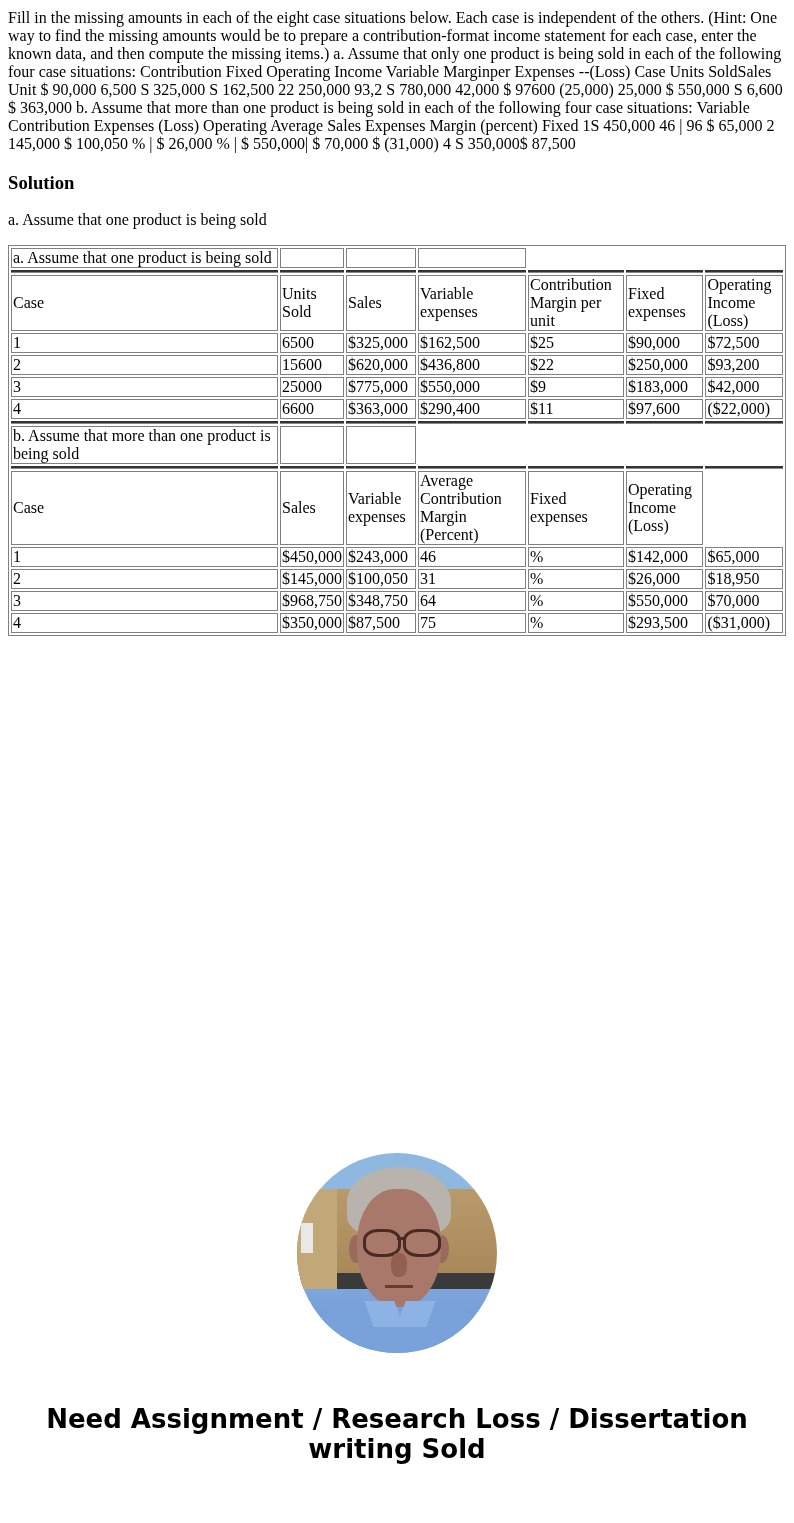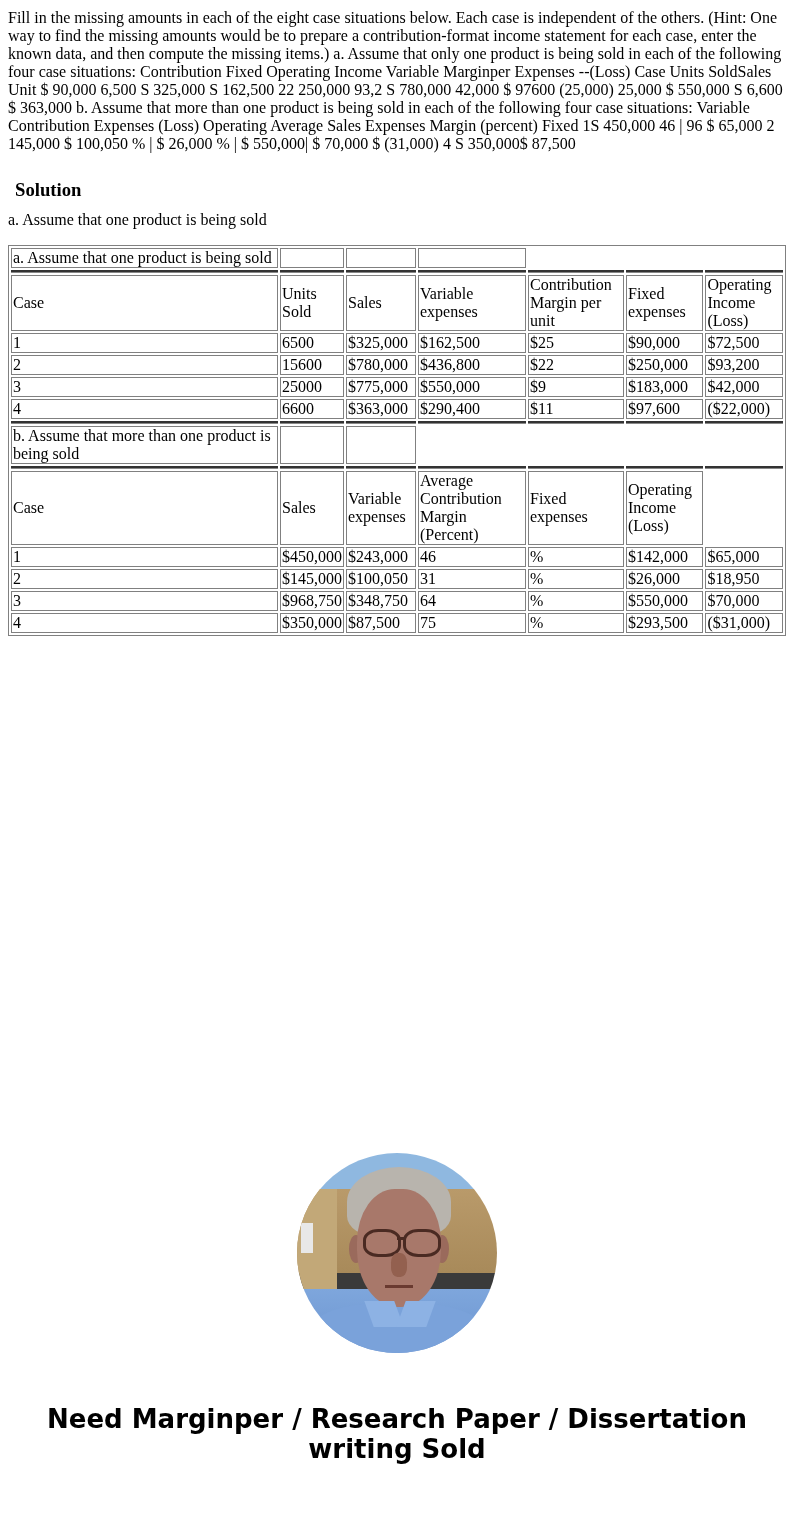"Solution" .solution-heading { margin: 7px -> 0 }
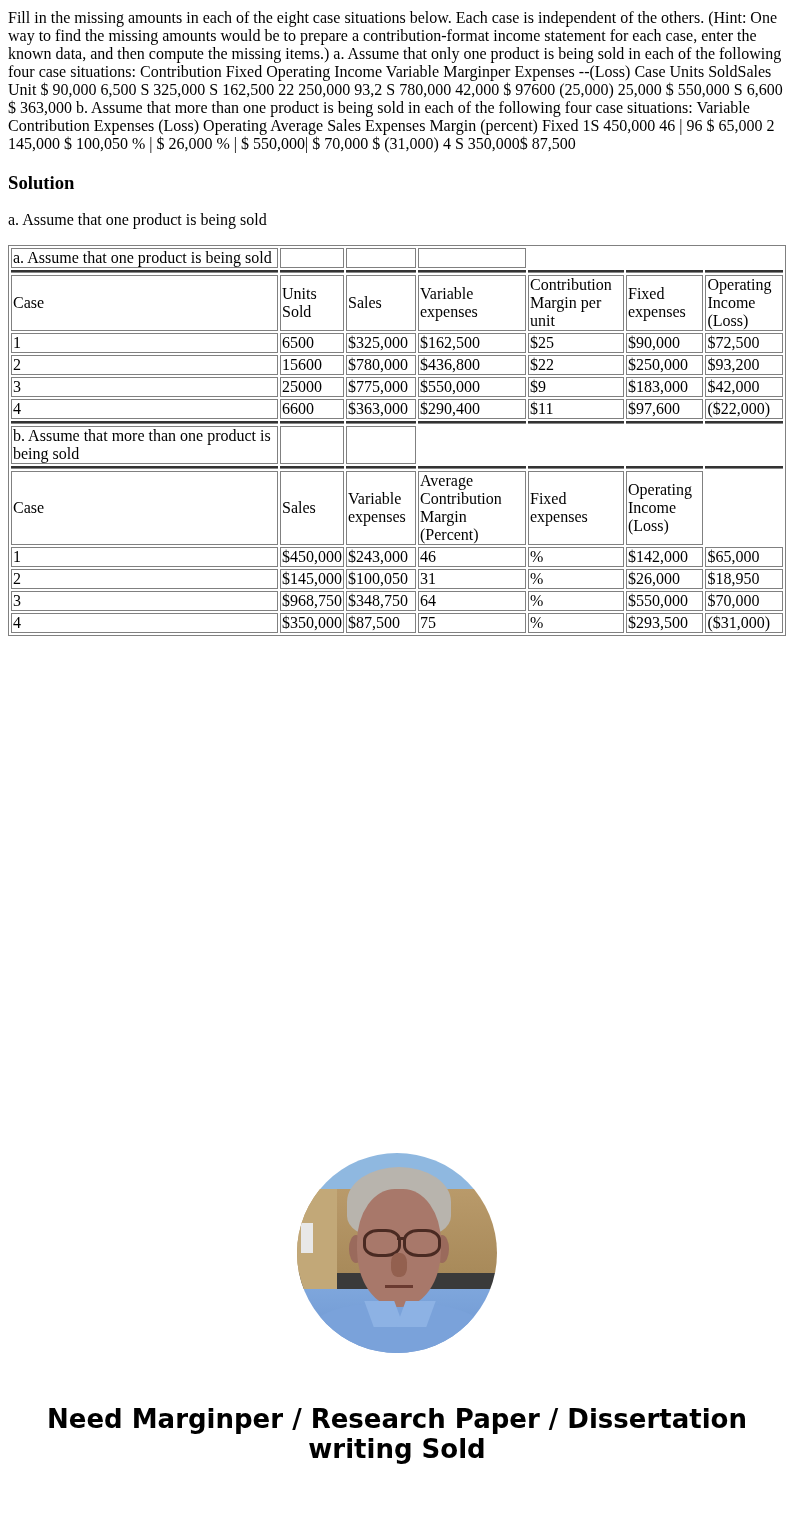"$780,000" td { text: $780,000 -> $620,000 }
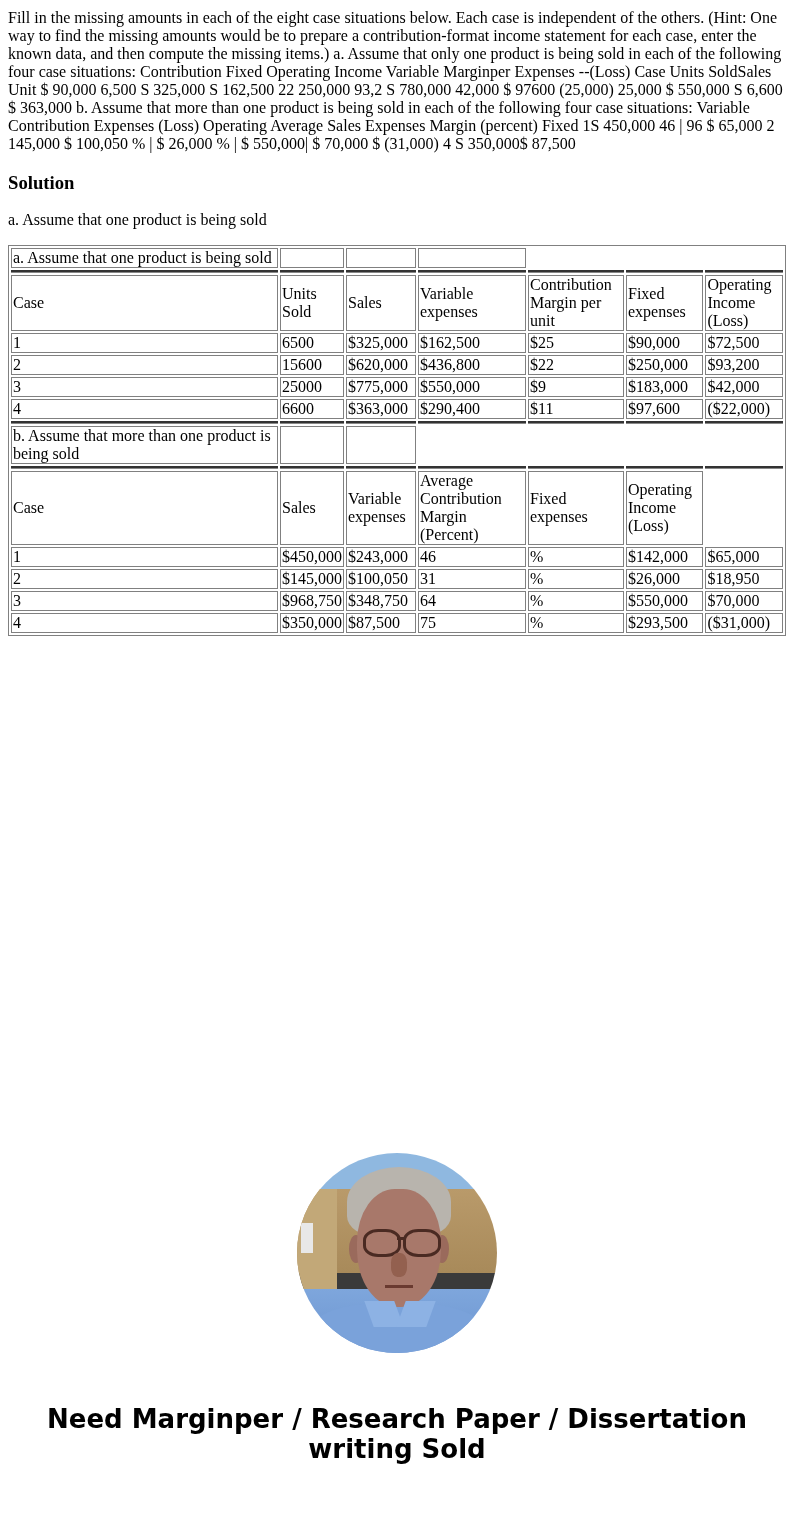"Need Marginper / Research Paper" div { text: Marginper / Research Paper -> Assignment / Research Loss }
